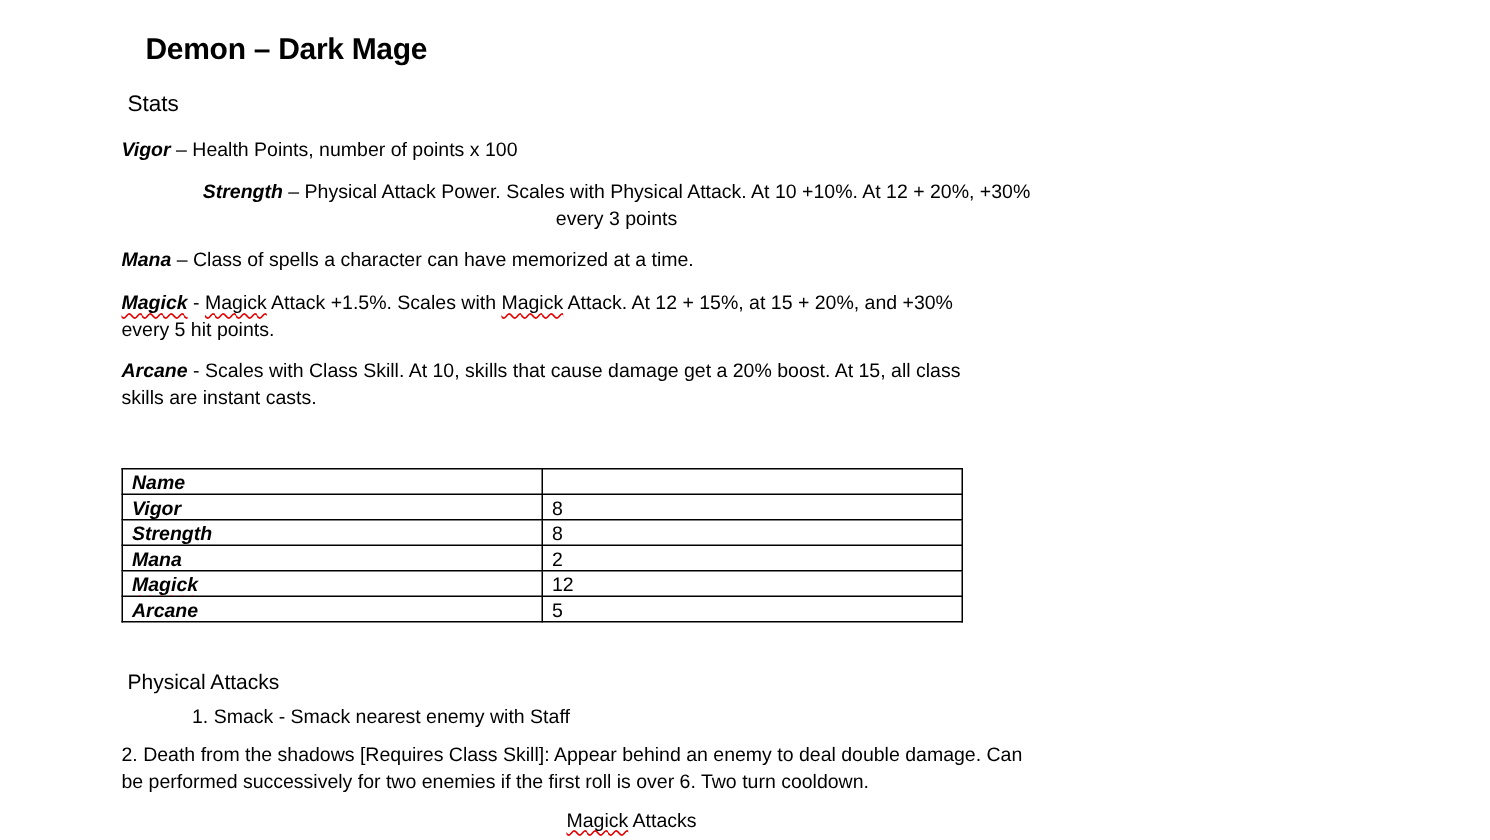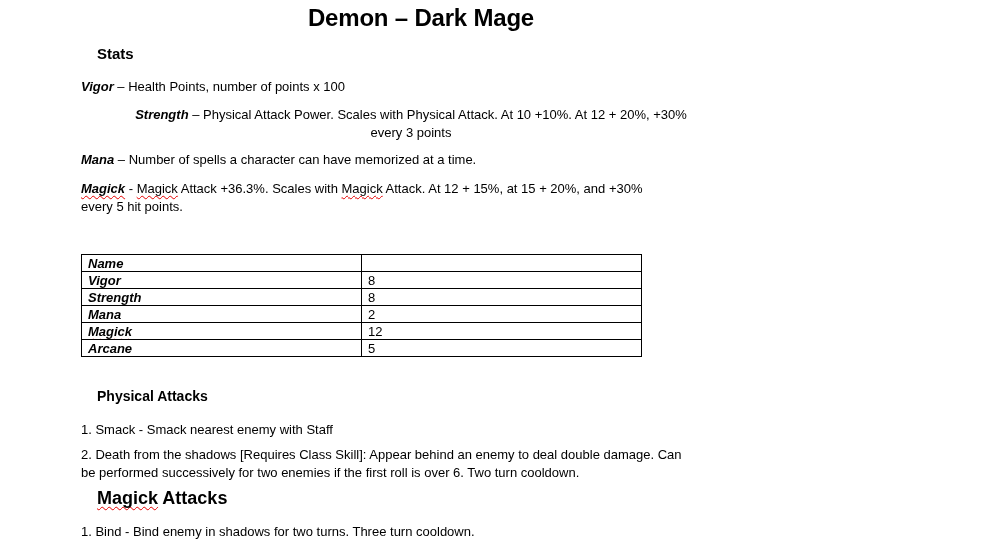"Demon – Dark Mage" .doc-title { font-size: 24px -> 20px; margin: 0 -> 16px; text-align: center -> none }
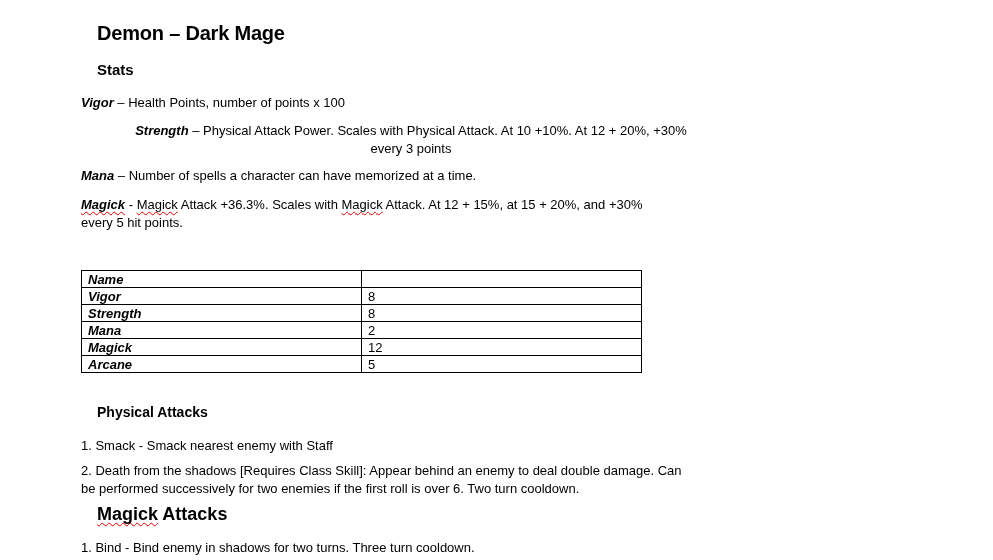"Stats" .h-section { font-weight: 700 -> 400; margin: 16px -> 4px }
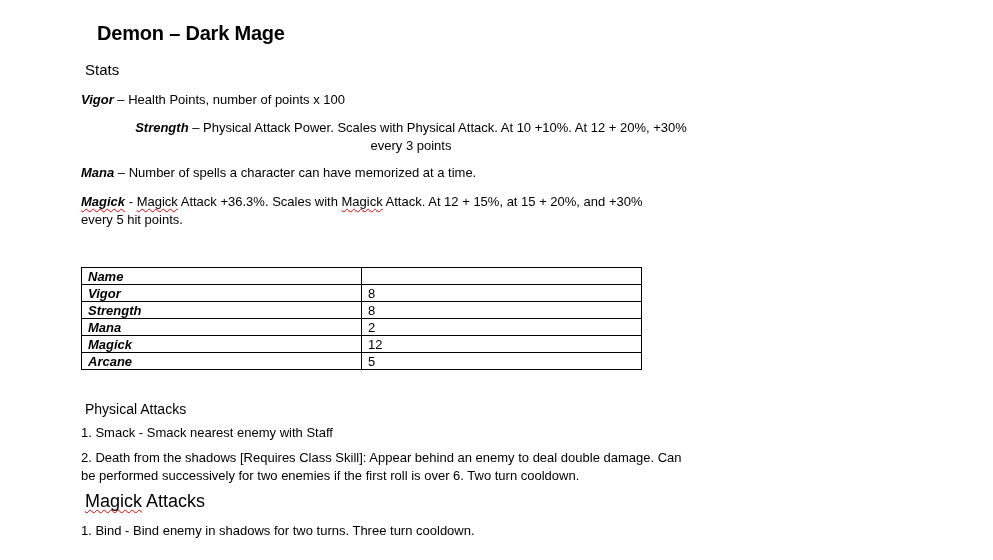"– Number of spells a" span { text: Number -> Class }
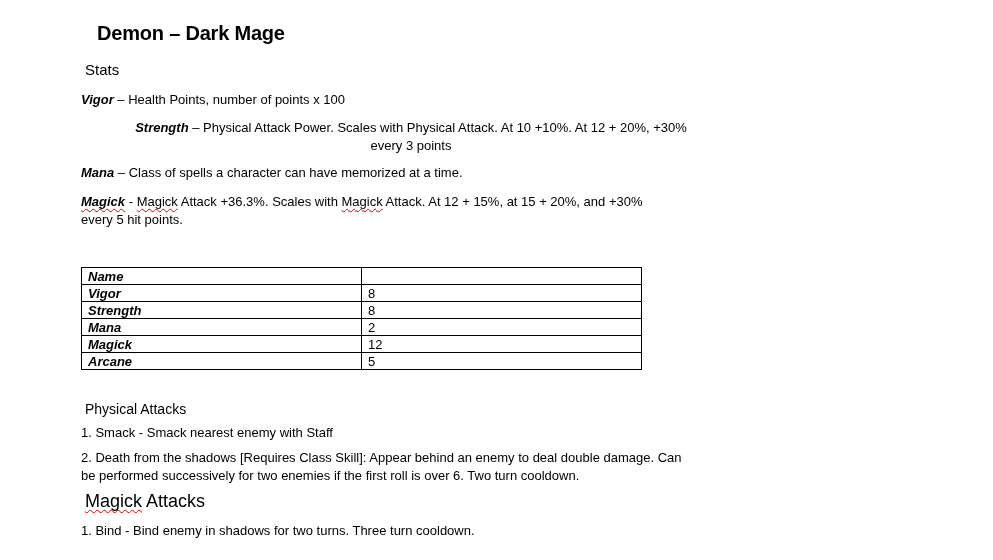"Attack +36.3%. Scales with" span { text: +36.3% -> +1.5% }
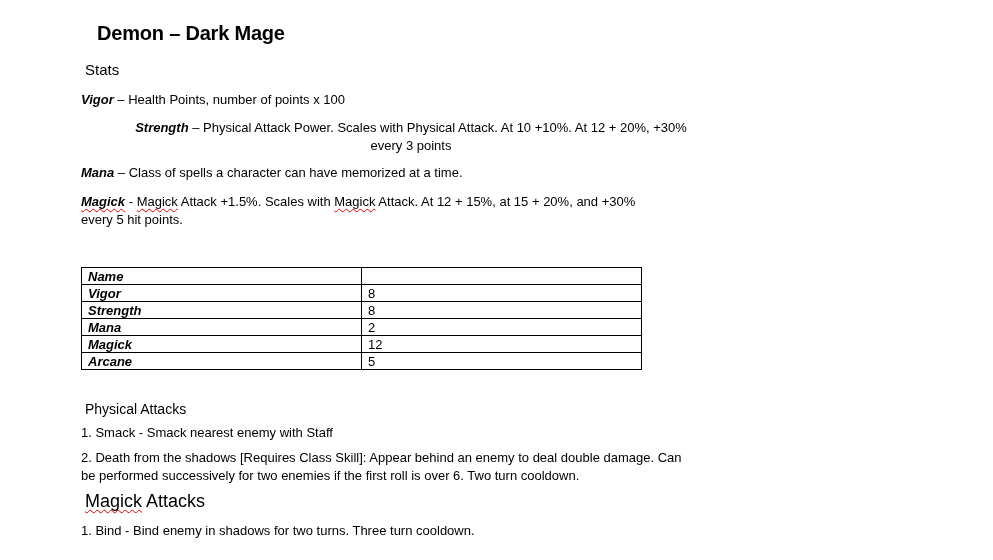"Arcane - Scales with Class" p.p-arcane { html: none -> <p><span>Arcane</span><span> - Scales with Class Skill. At 10, skills that cause damage get a 20% boost. At 15, all class skills are instant casts.</span></p> }
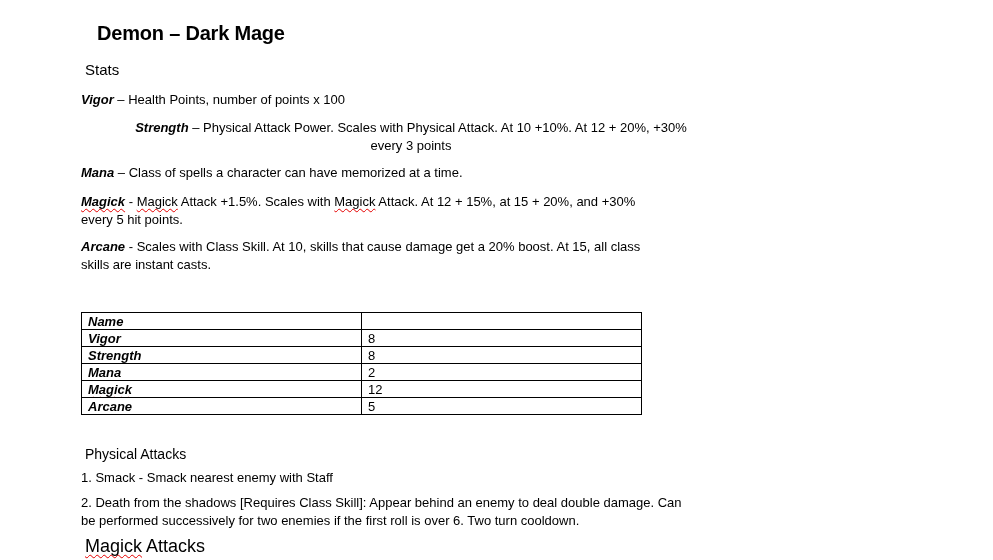"1. Smack - Smack nearest" .p-smack { margin-left: none -> 47px }
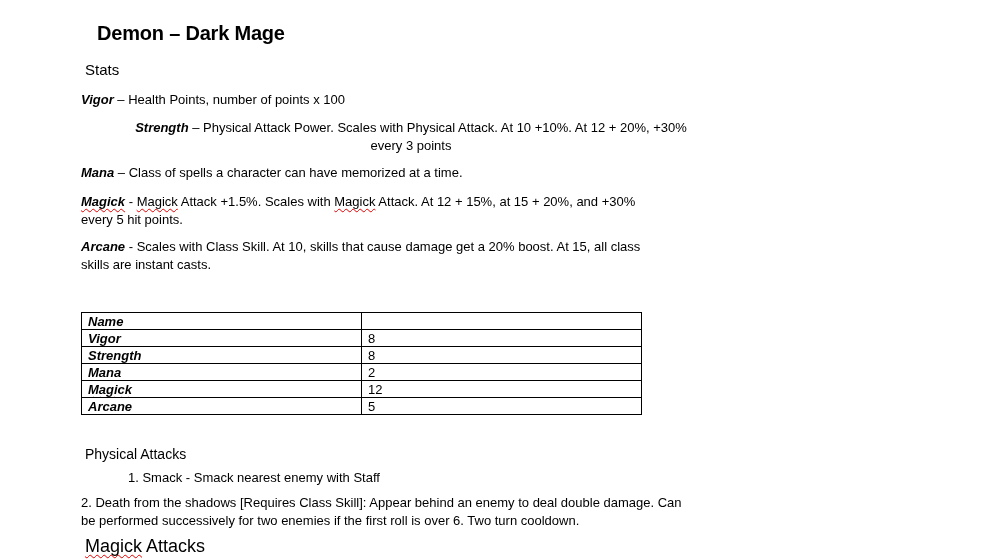"Magick Attacks" .h-magick-attacks { font-size: 18px -> 13px; text-align: none -> center }
